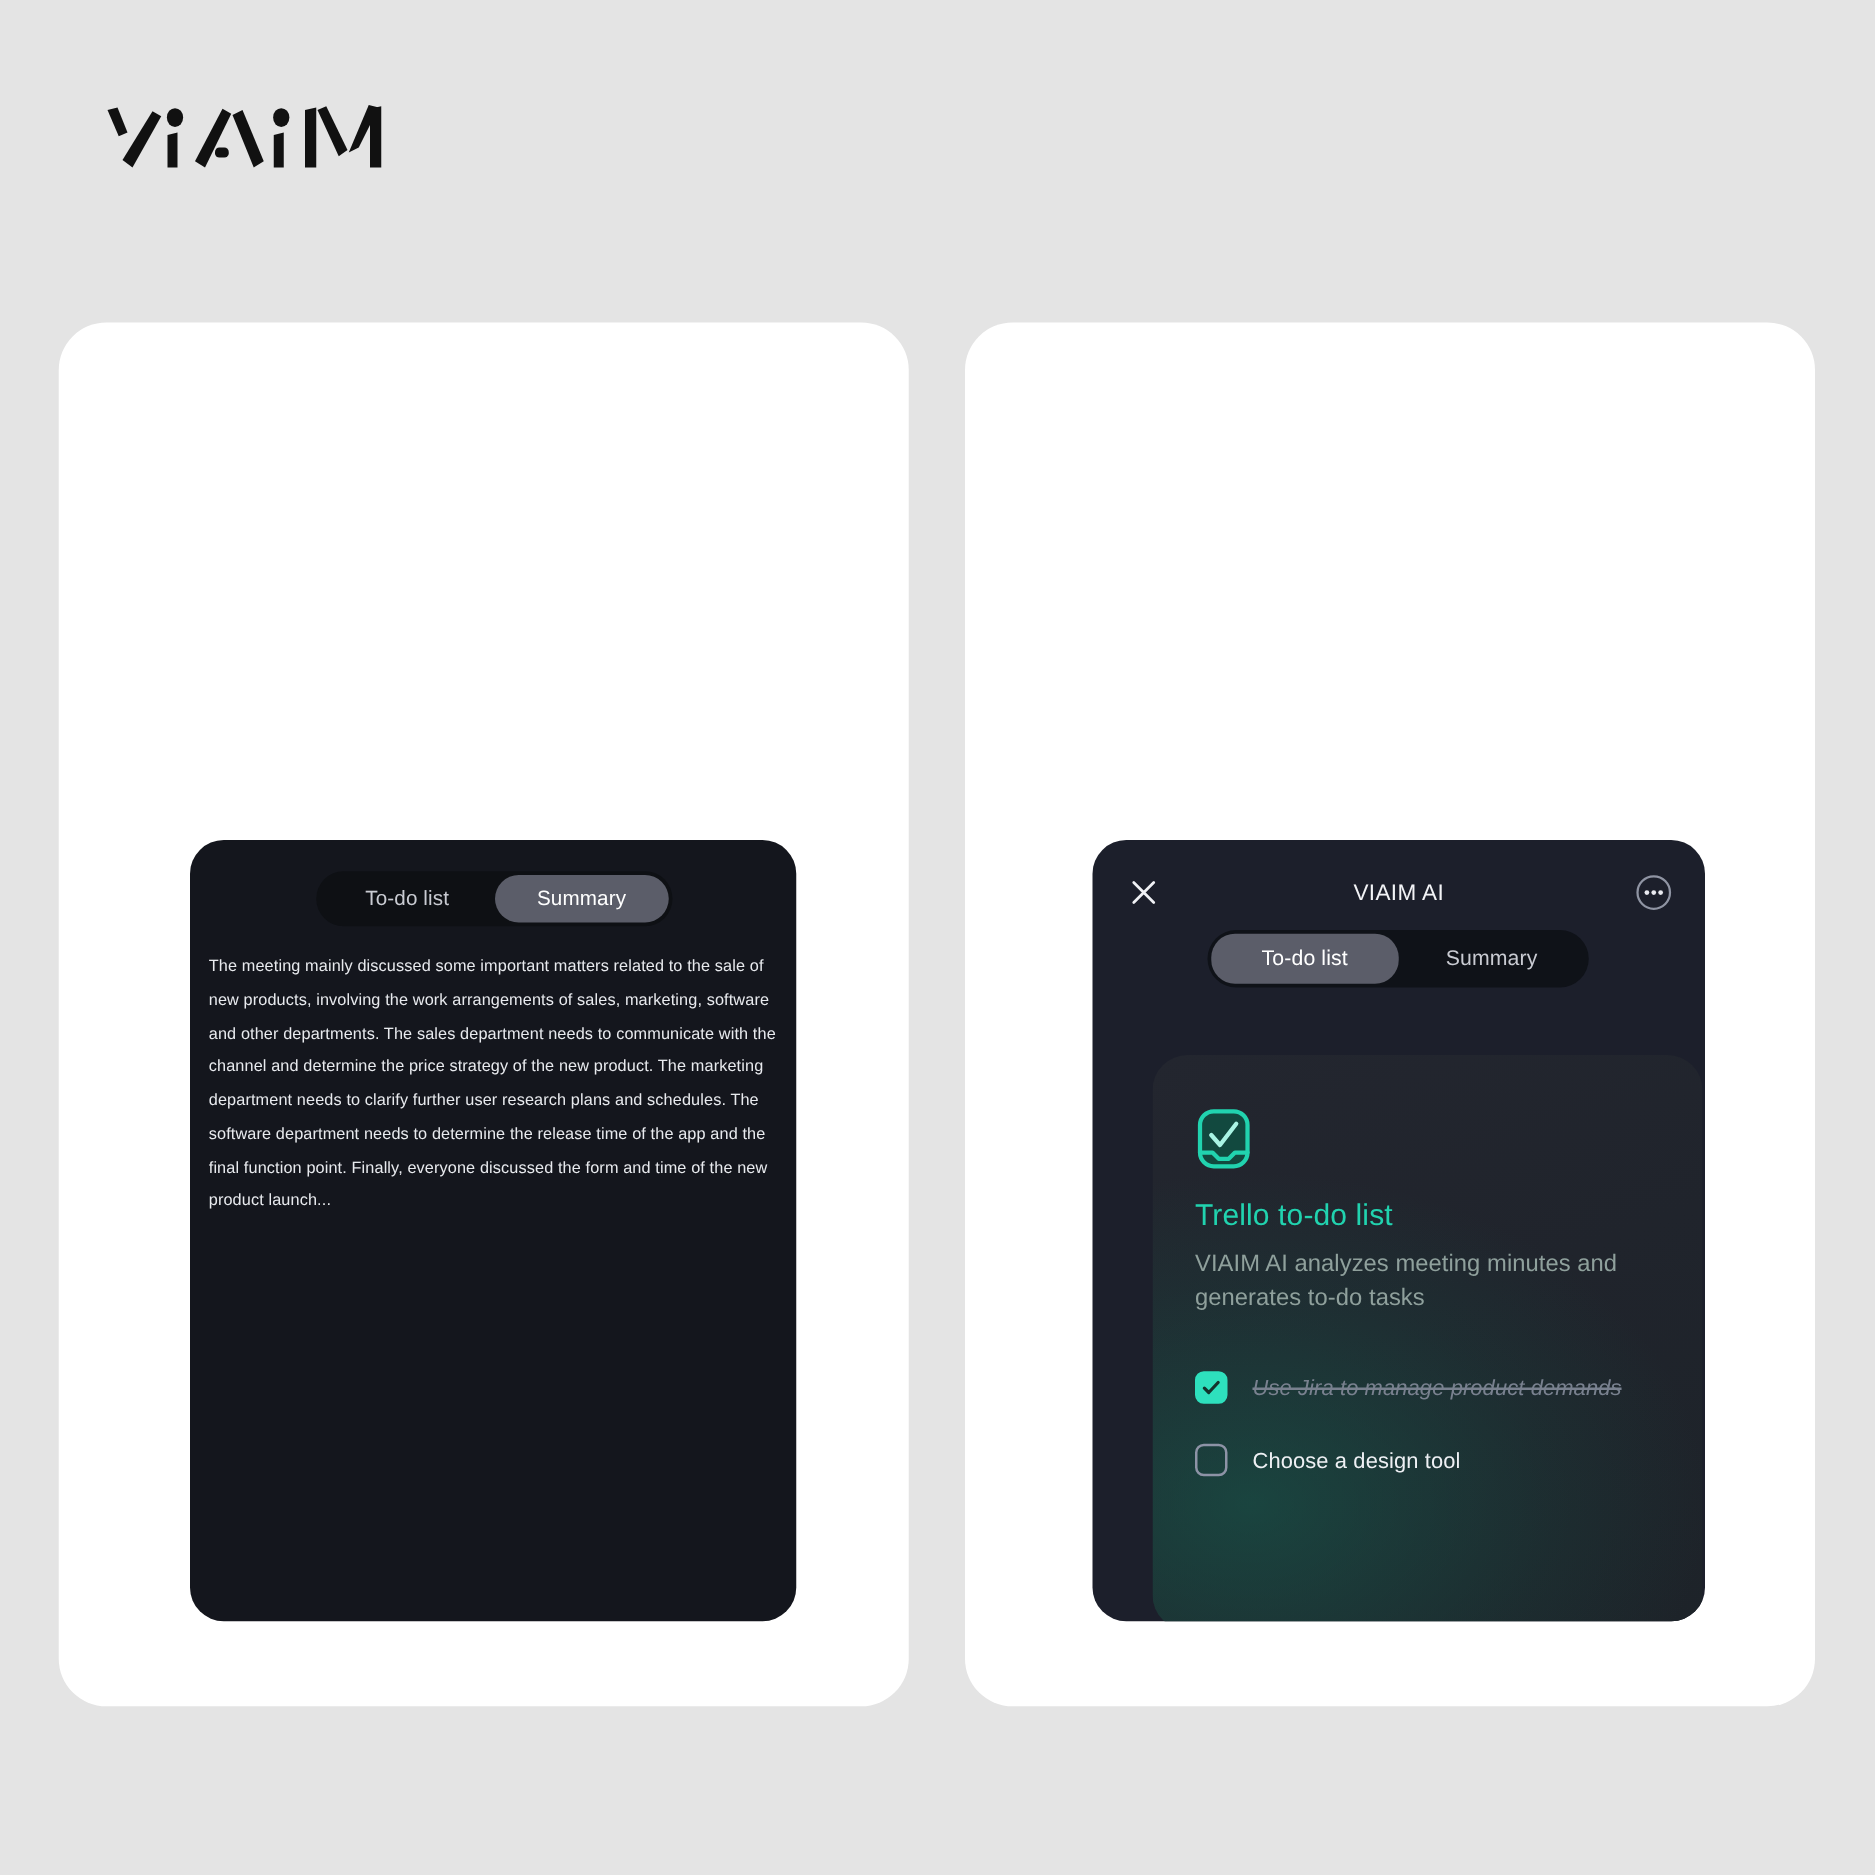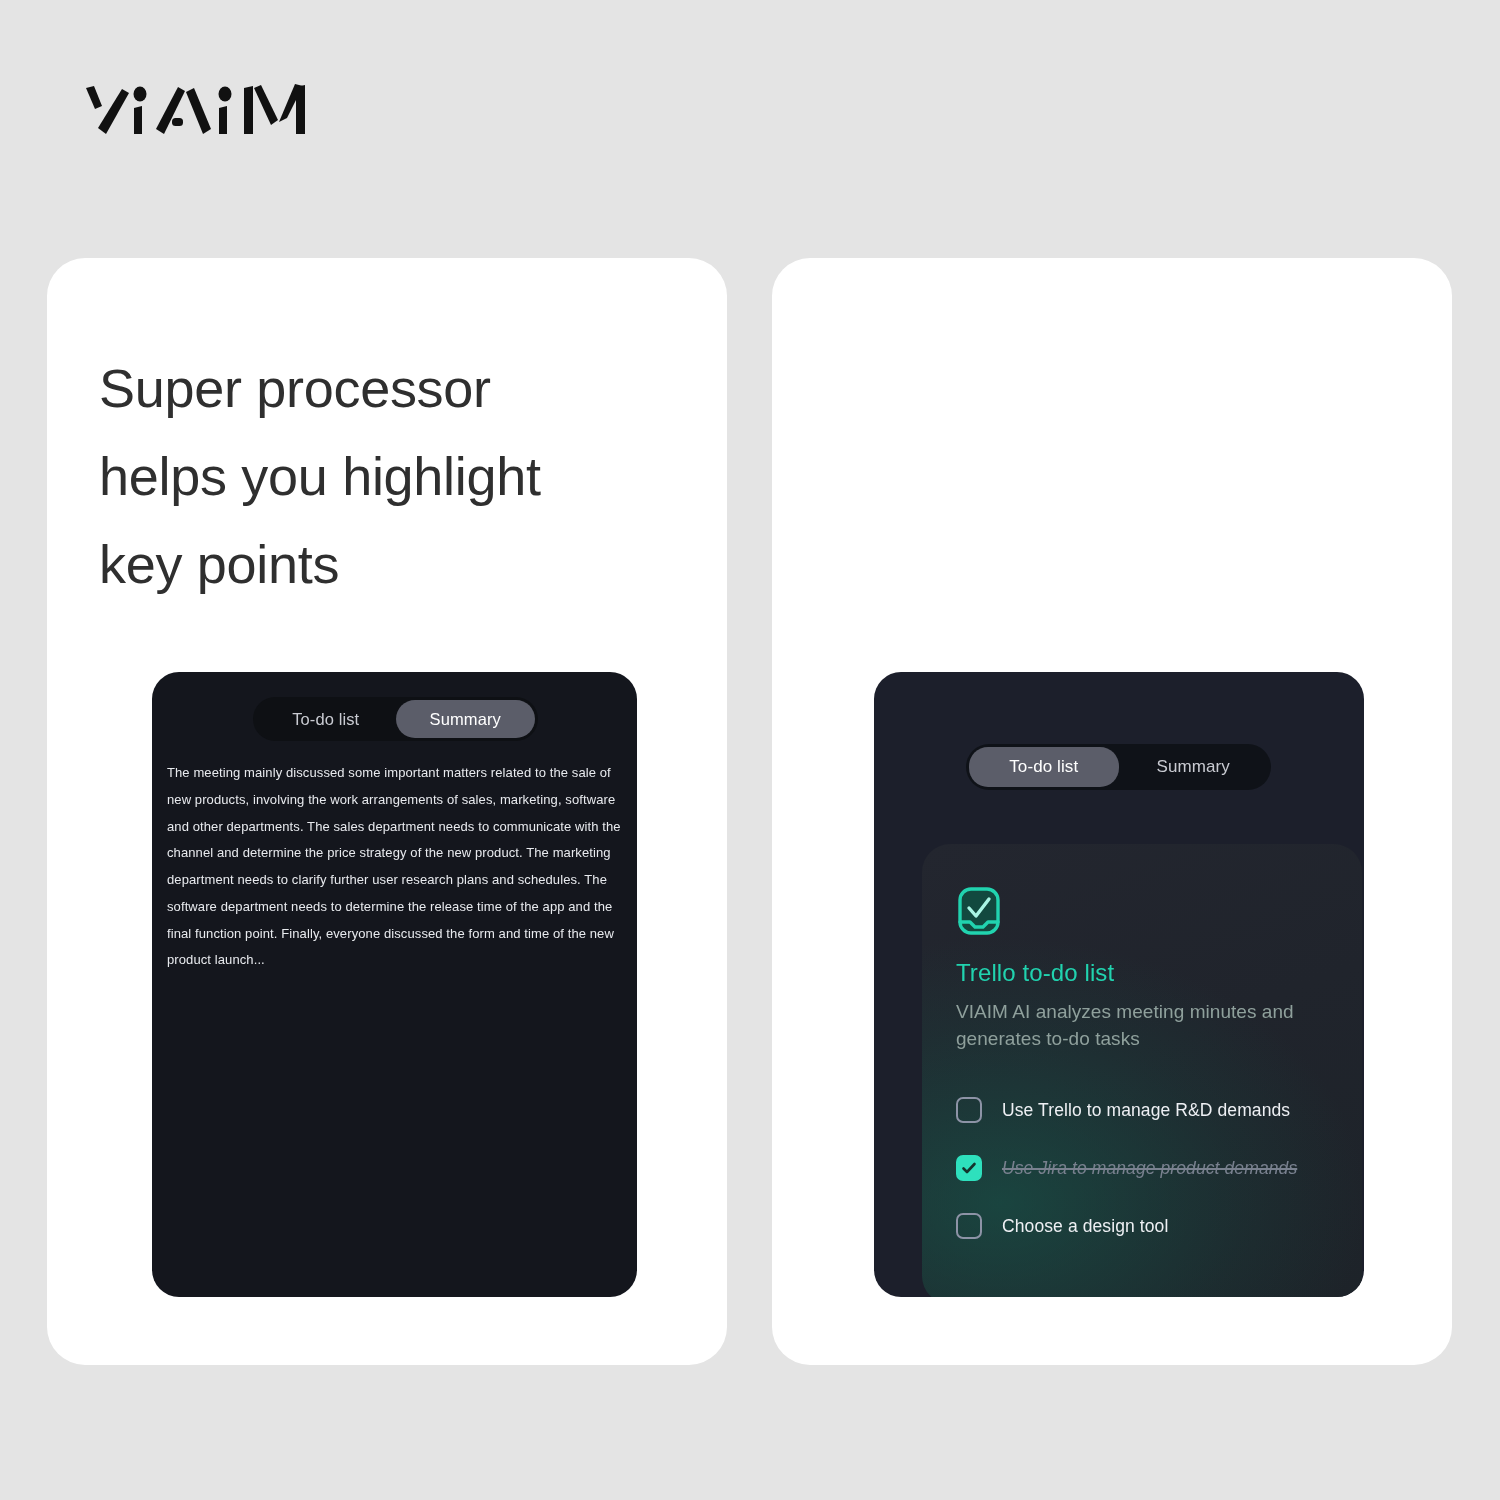"Super processor" div.headline { html: <div>Super processor helps you highlight key points</div> -> none }
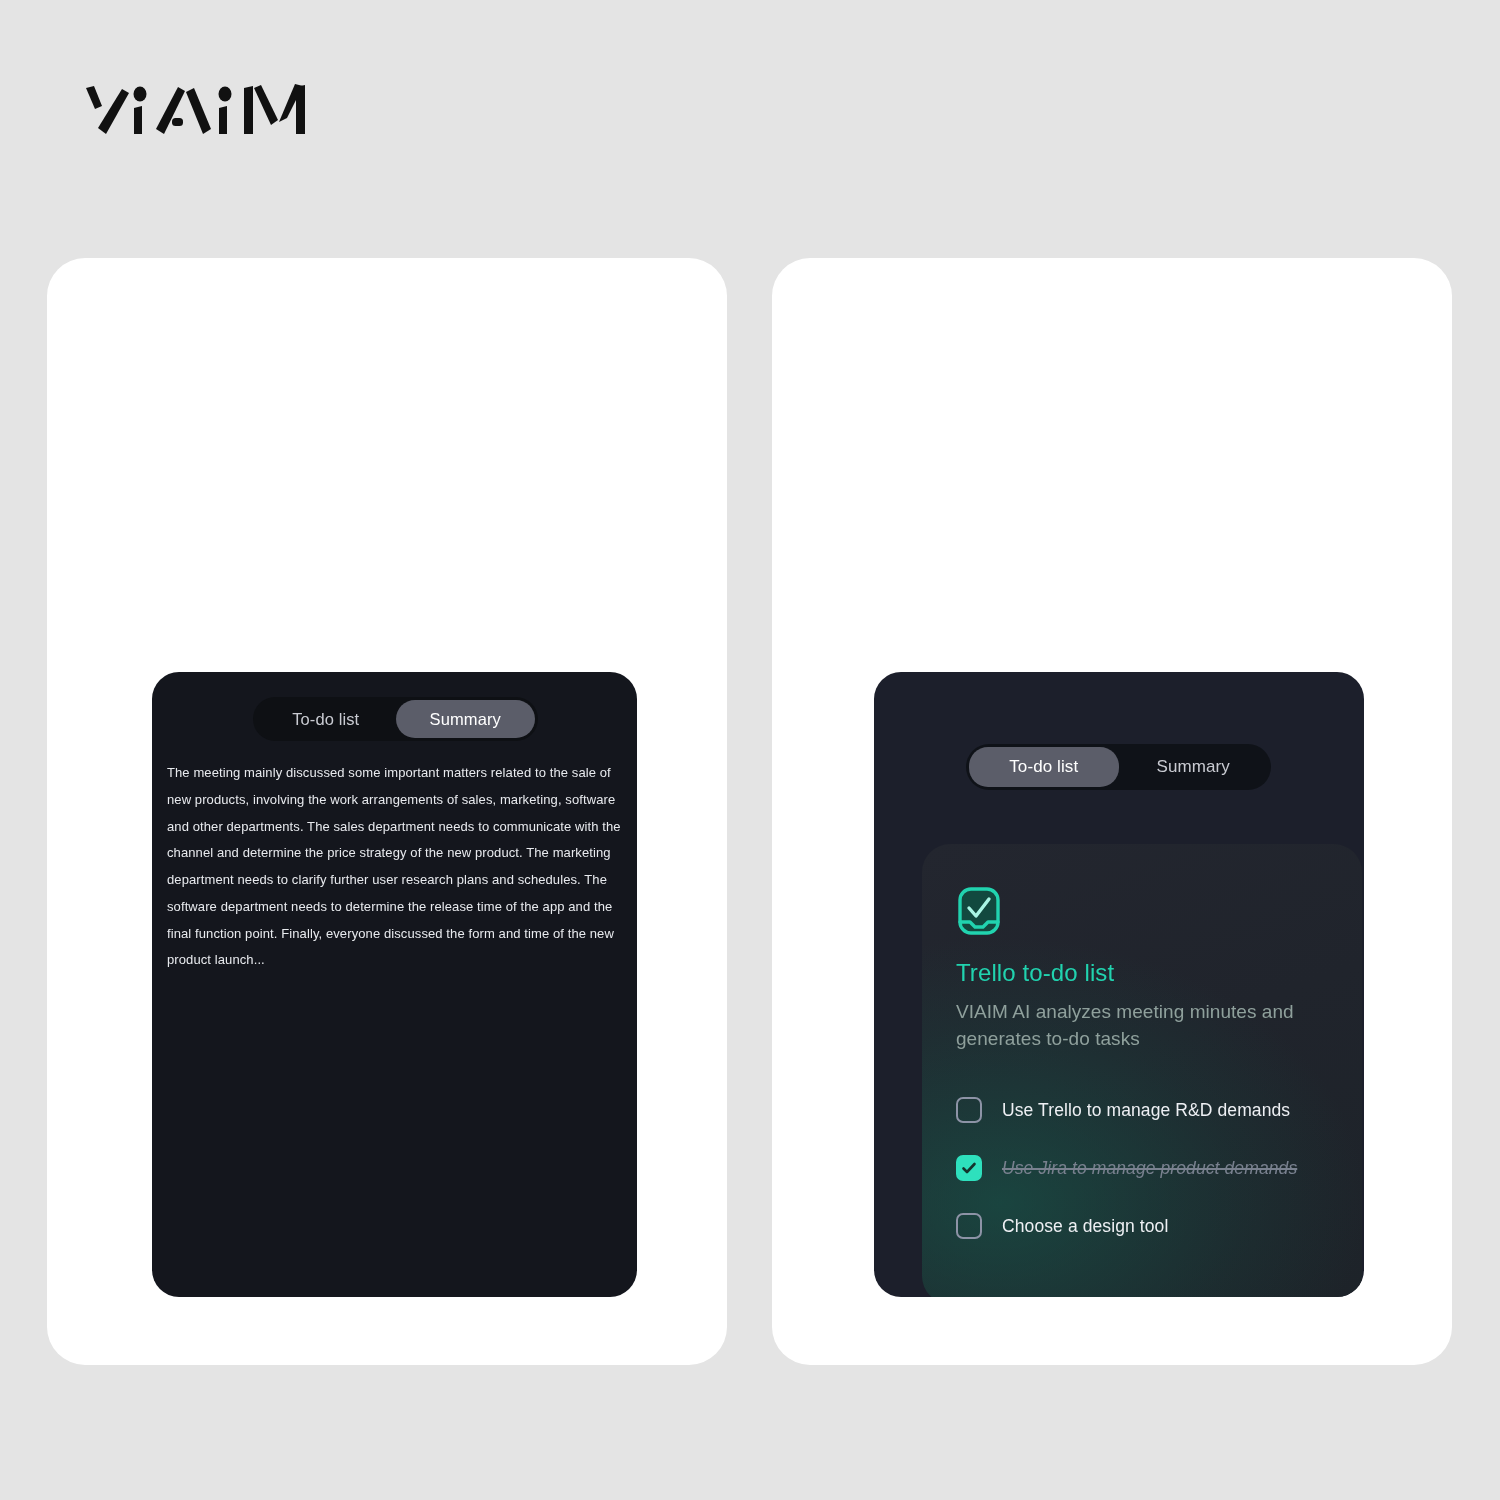"VIAIM AI" div.todo-header { html: none -> <div> <div> <svg> <path></path> </svg> </div> <div>VIAIM AI</div> <div> <svg> <circle></circle> <circle></circle> <circle></circle> <circle></circle> </svg> </div> </div> }
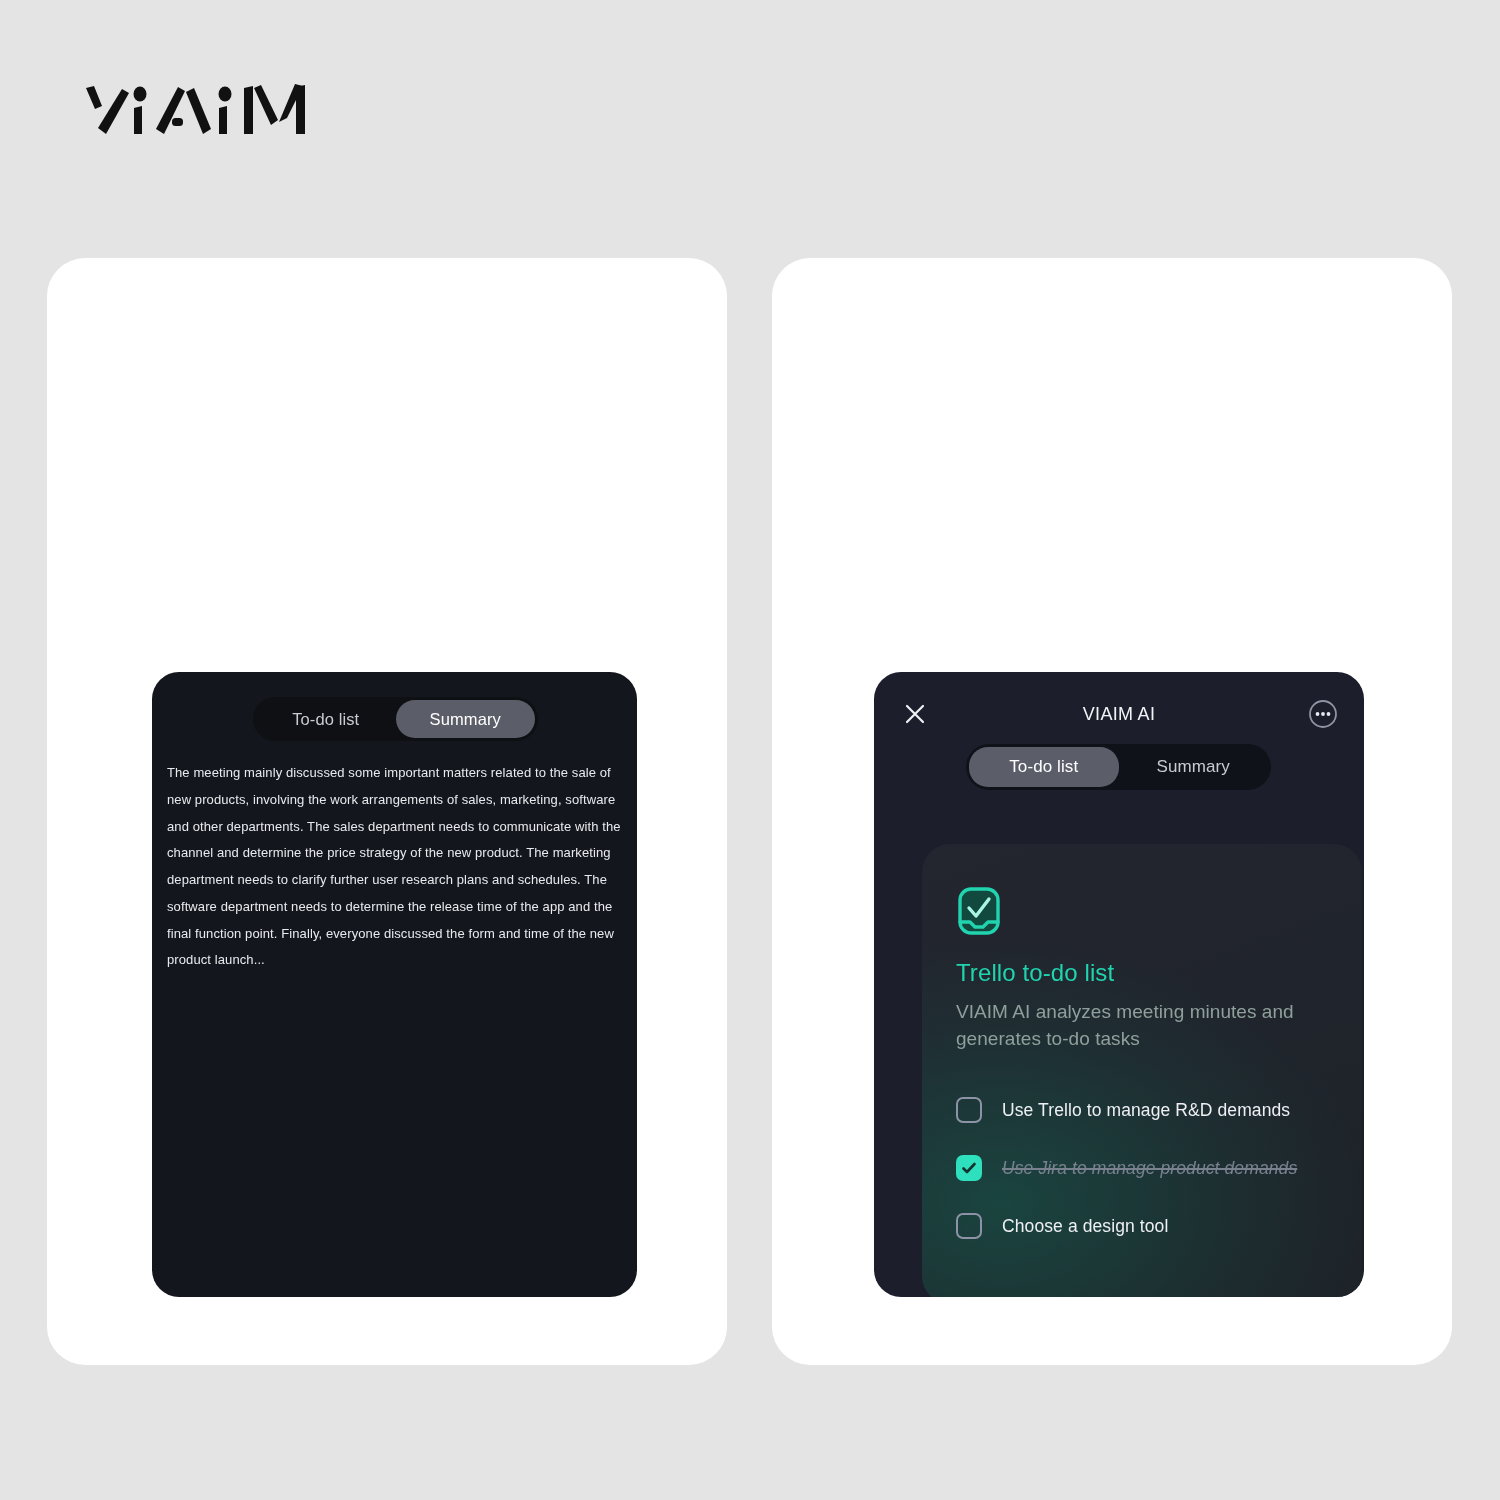"Use Trello to manage R&D" div.todo-item { html: <div> <div></div> <div>Use Trello to manage R&amp;D demands</div> </div> -> none }
